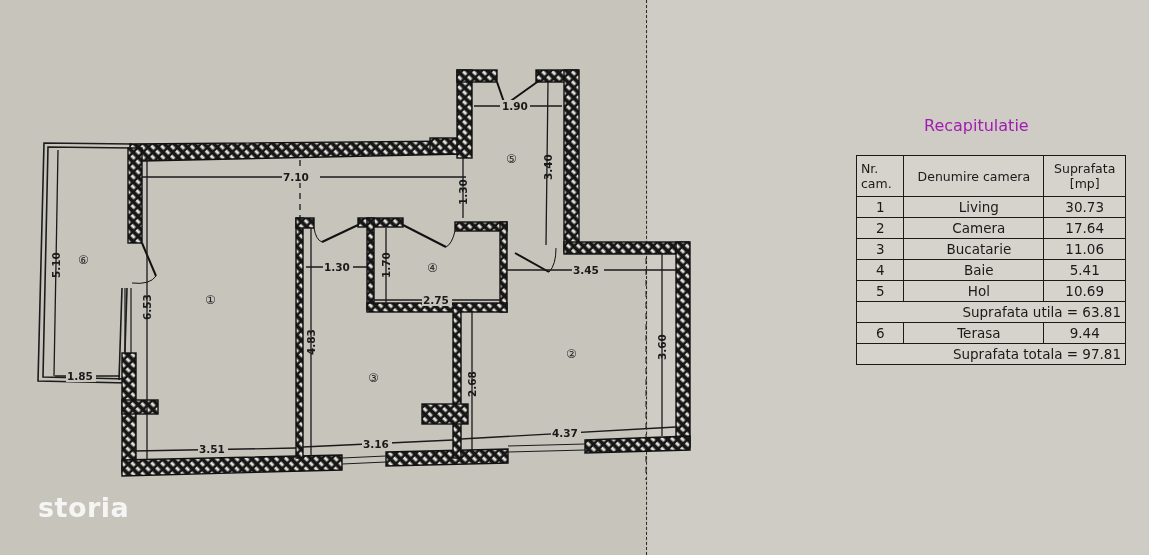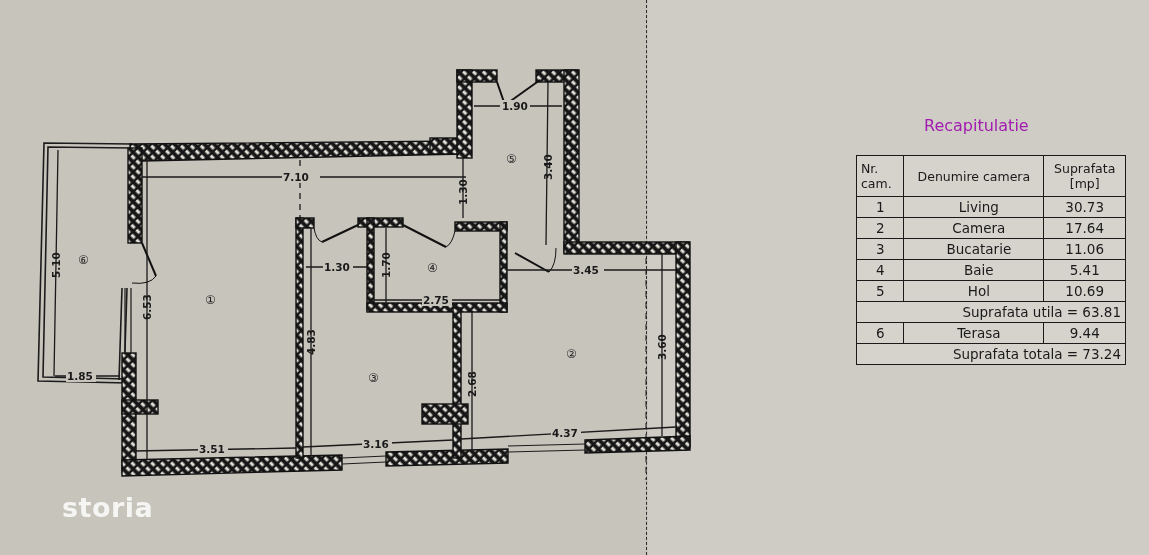"Suprafata totala = 73.24" td.sum { text: 73.24 -> 97.81 }
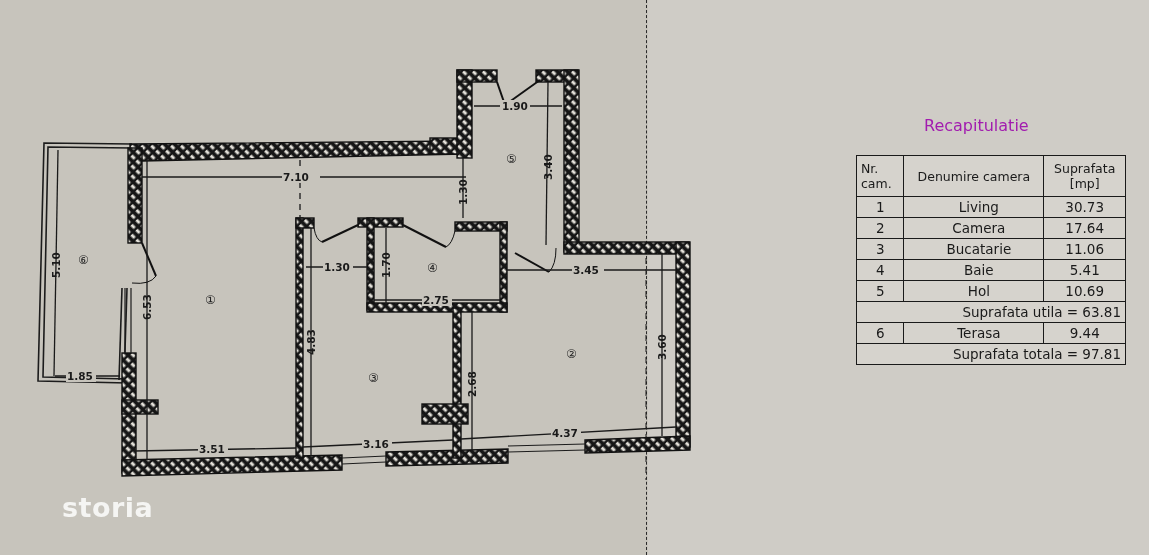"storia" .logo { margin-left: 24px -> none }
